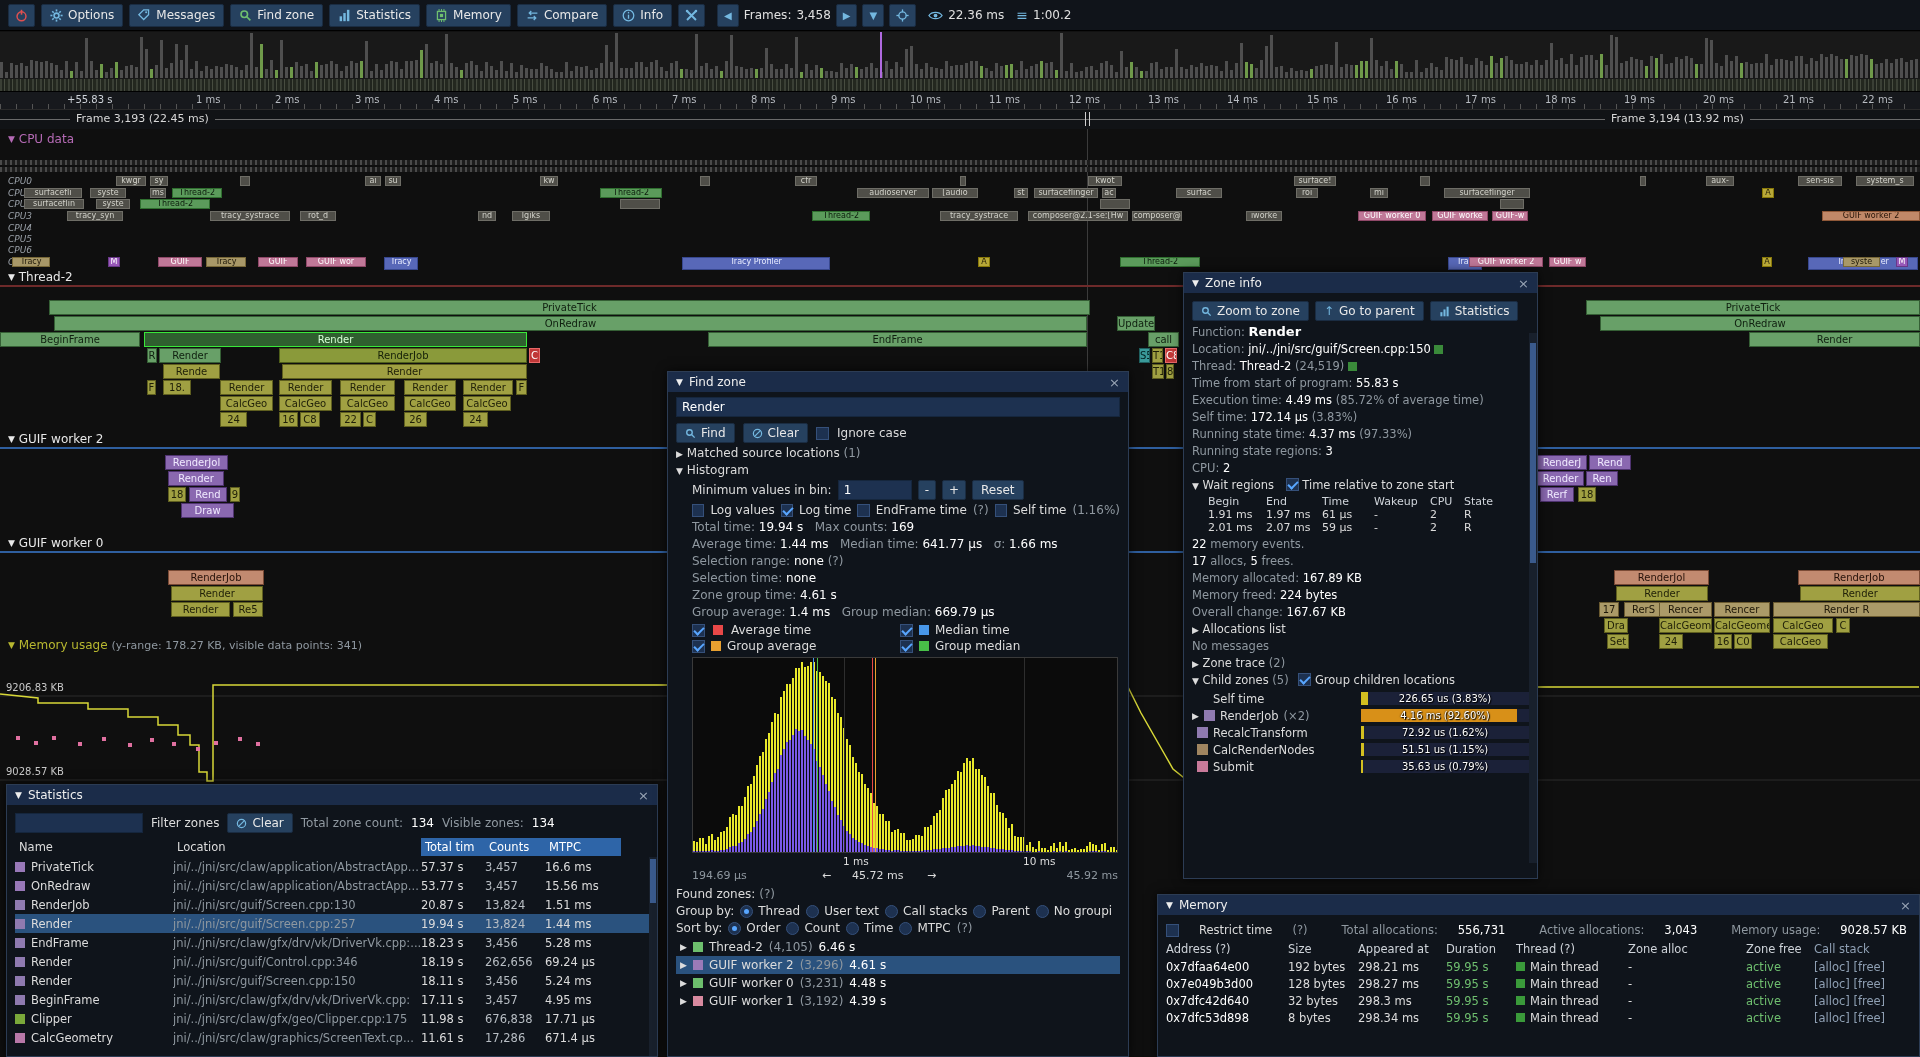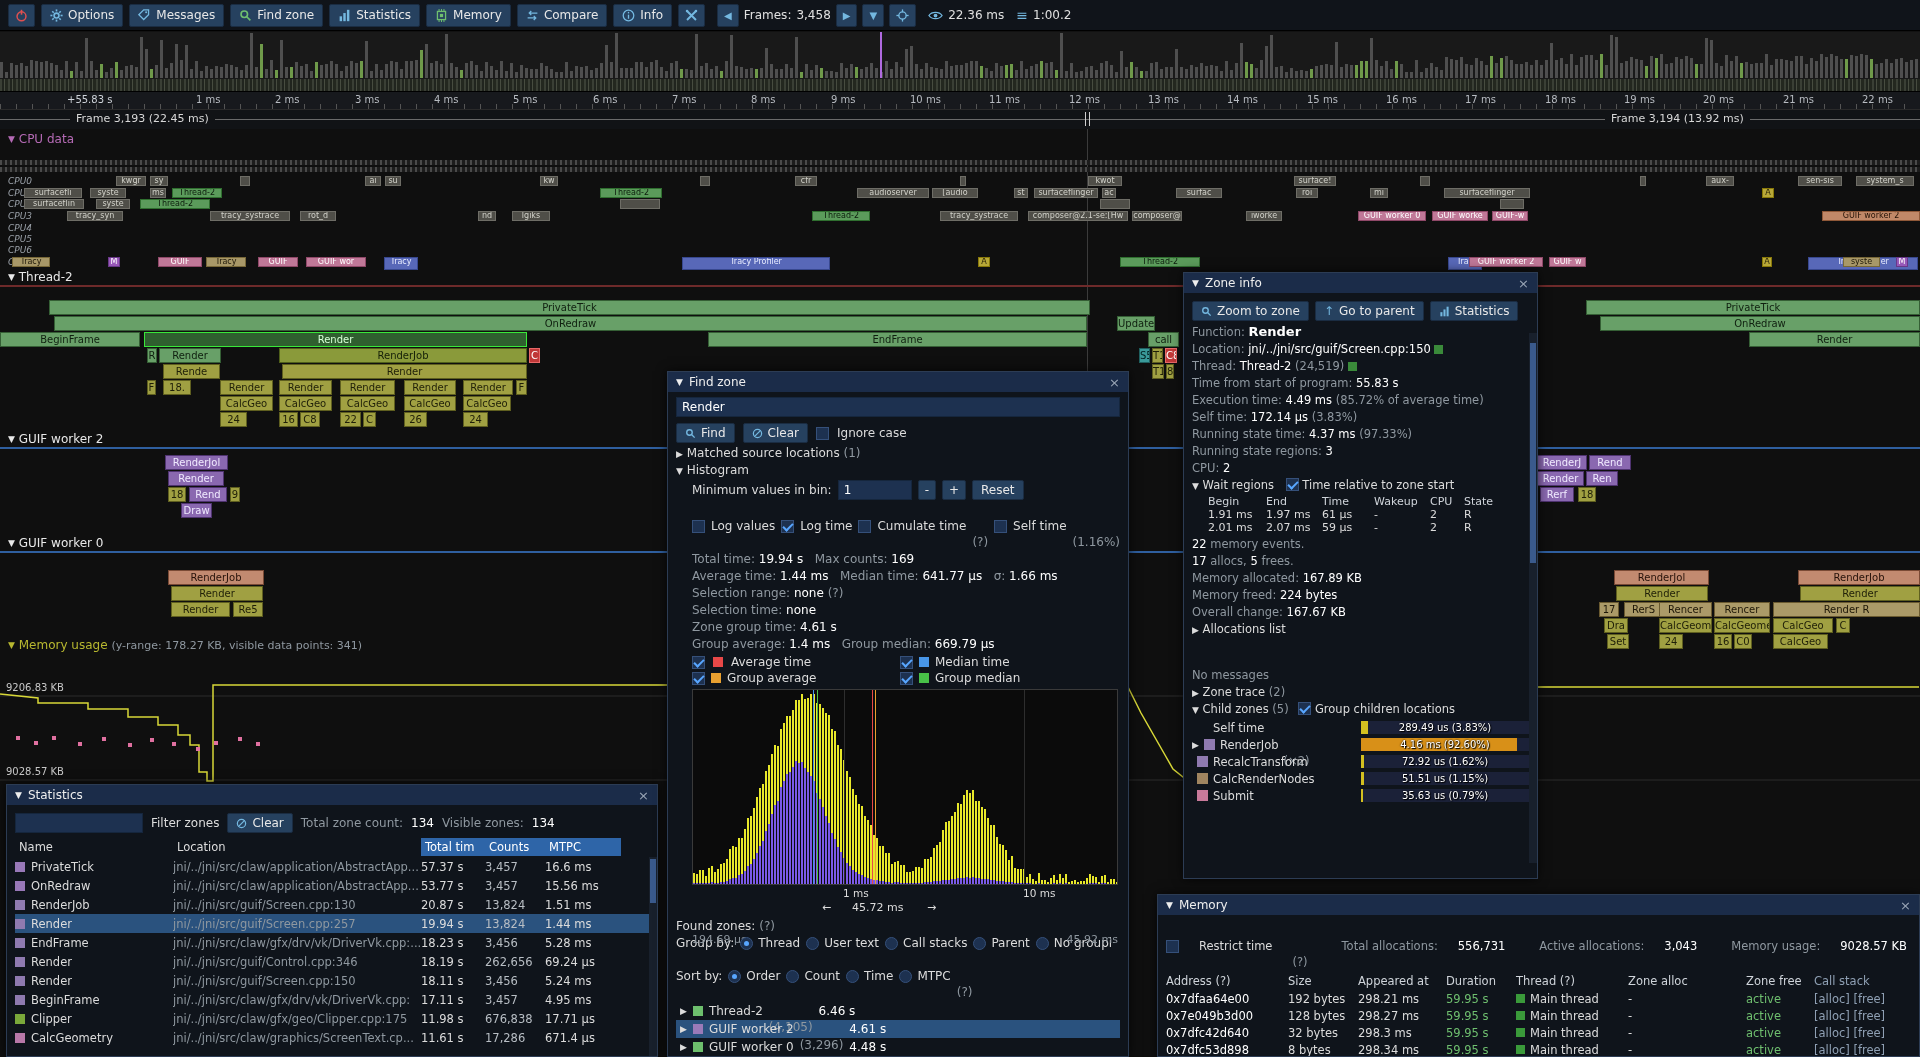"(24,519)" .muted { margin-top: 32px -> none }
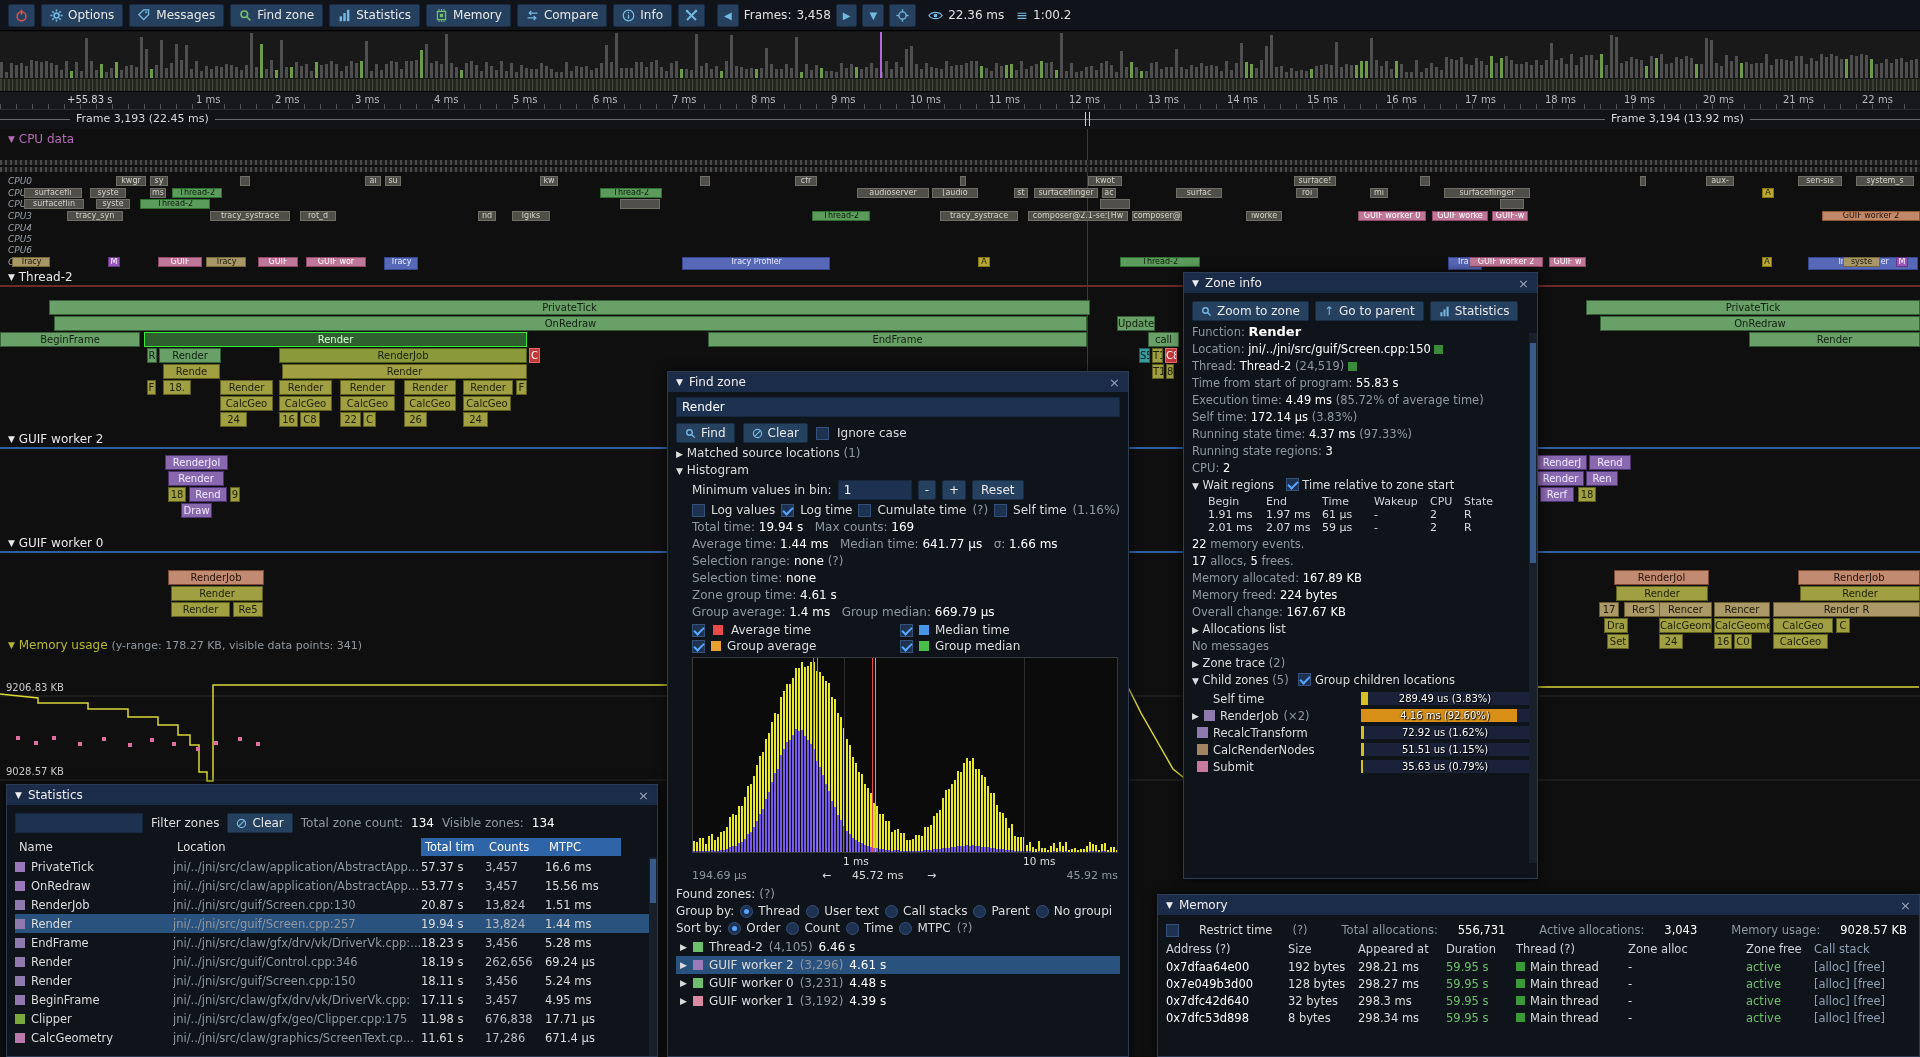"Draw" span.z { width: 31px -> 53px }
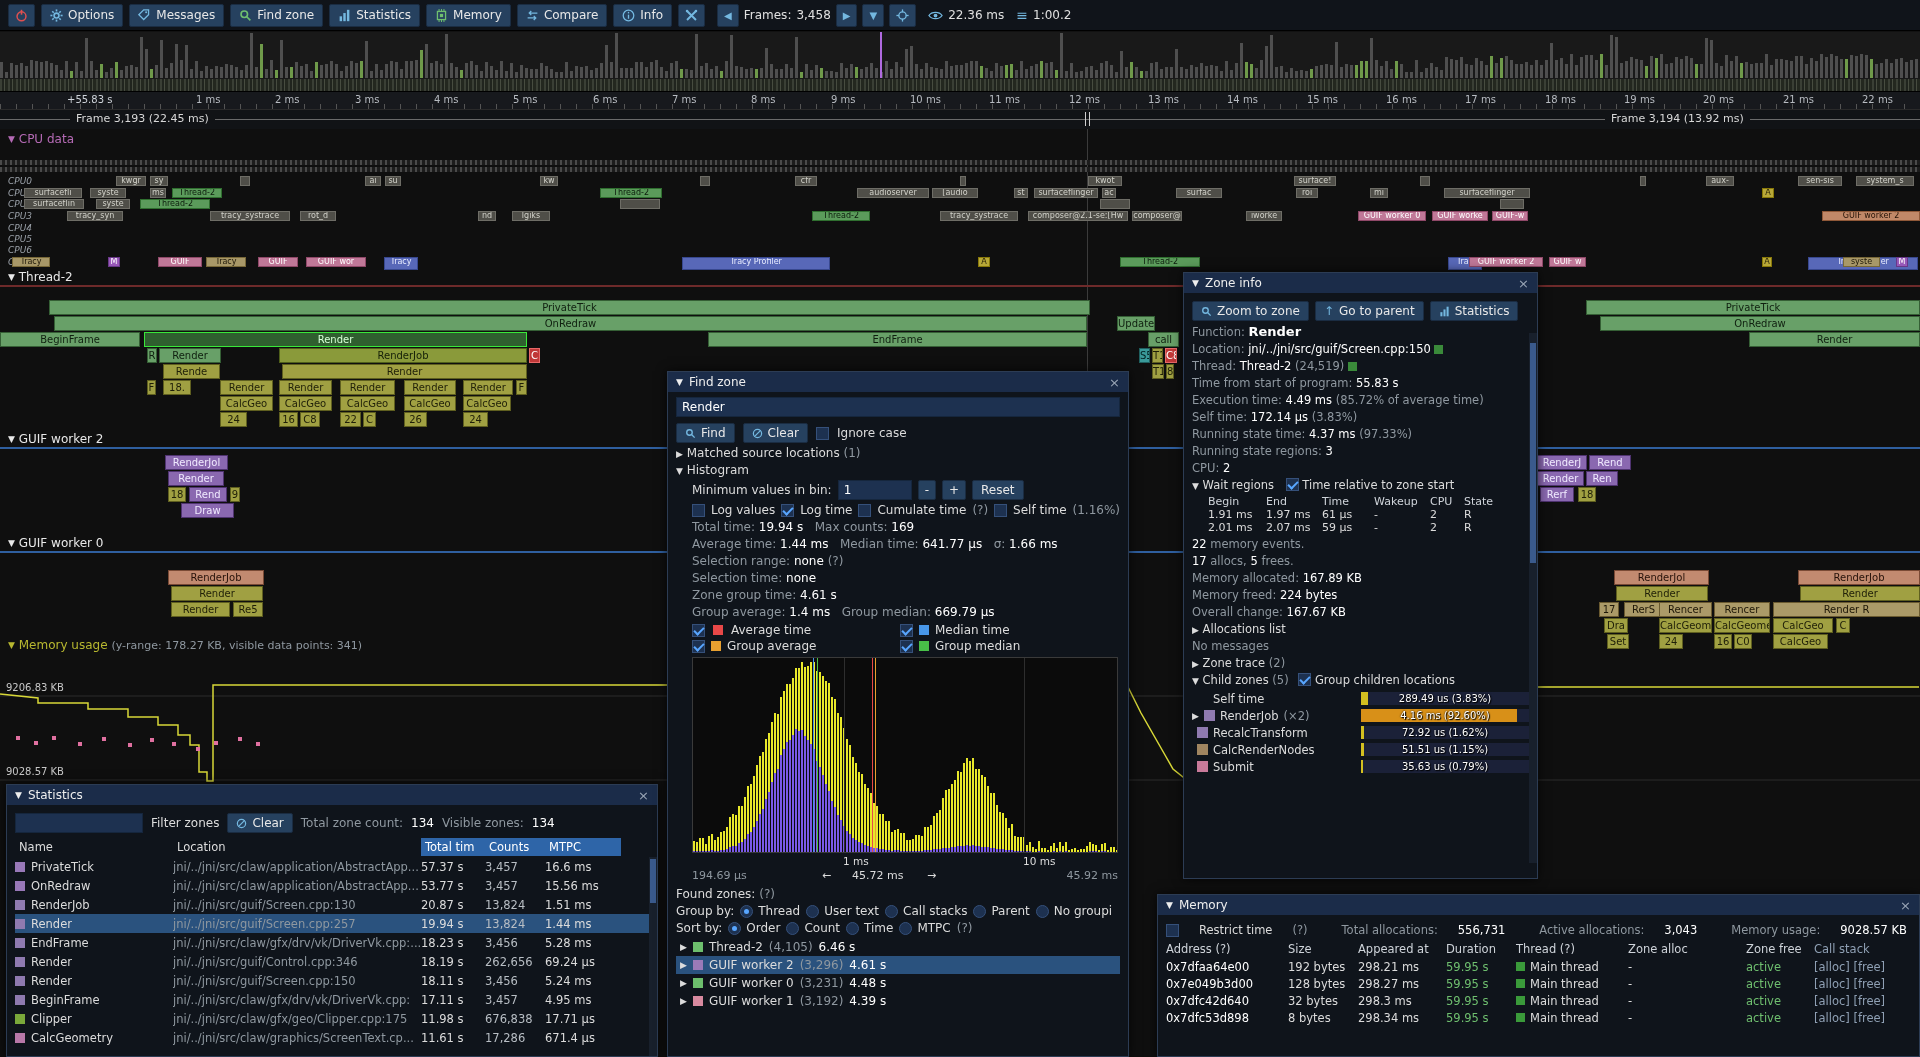"Cumulate time" span { text: Cumulate -> EndFrame }
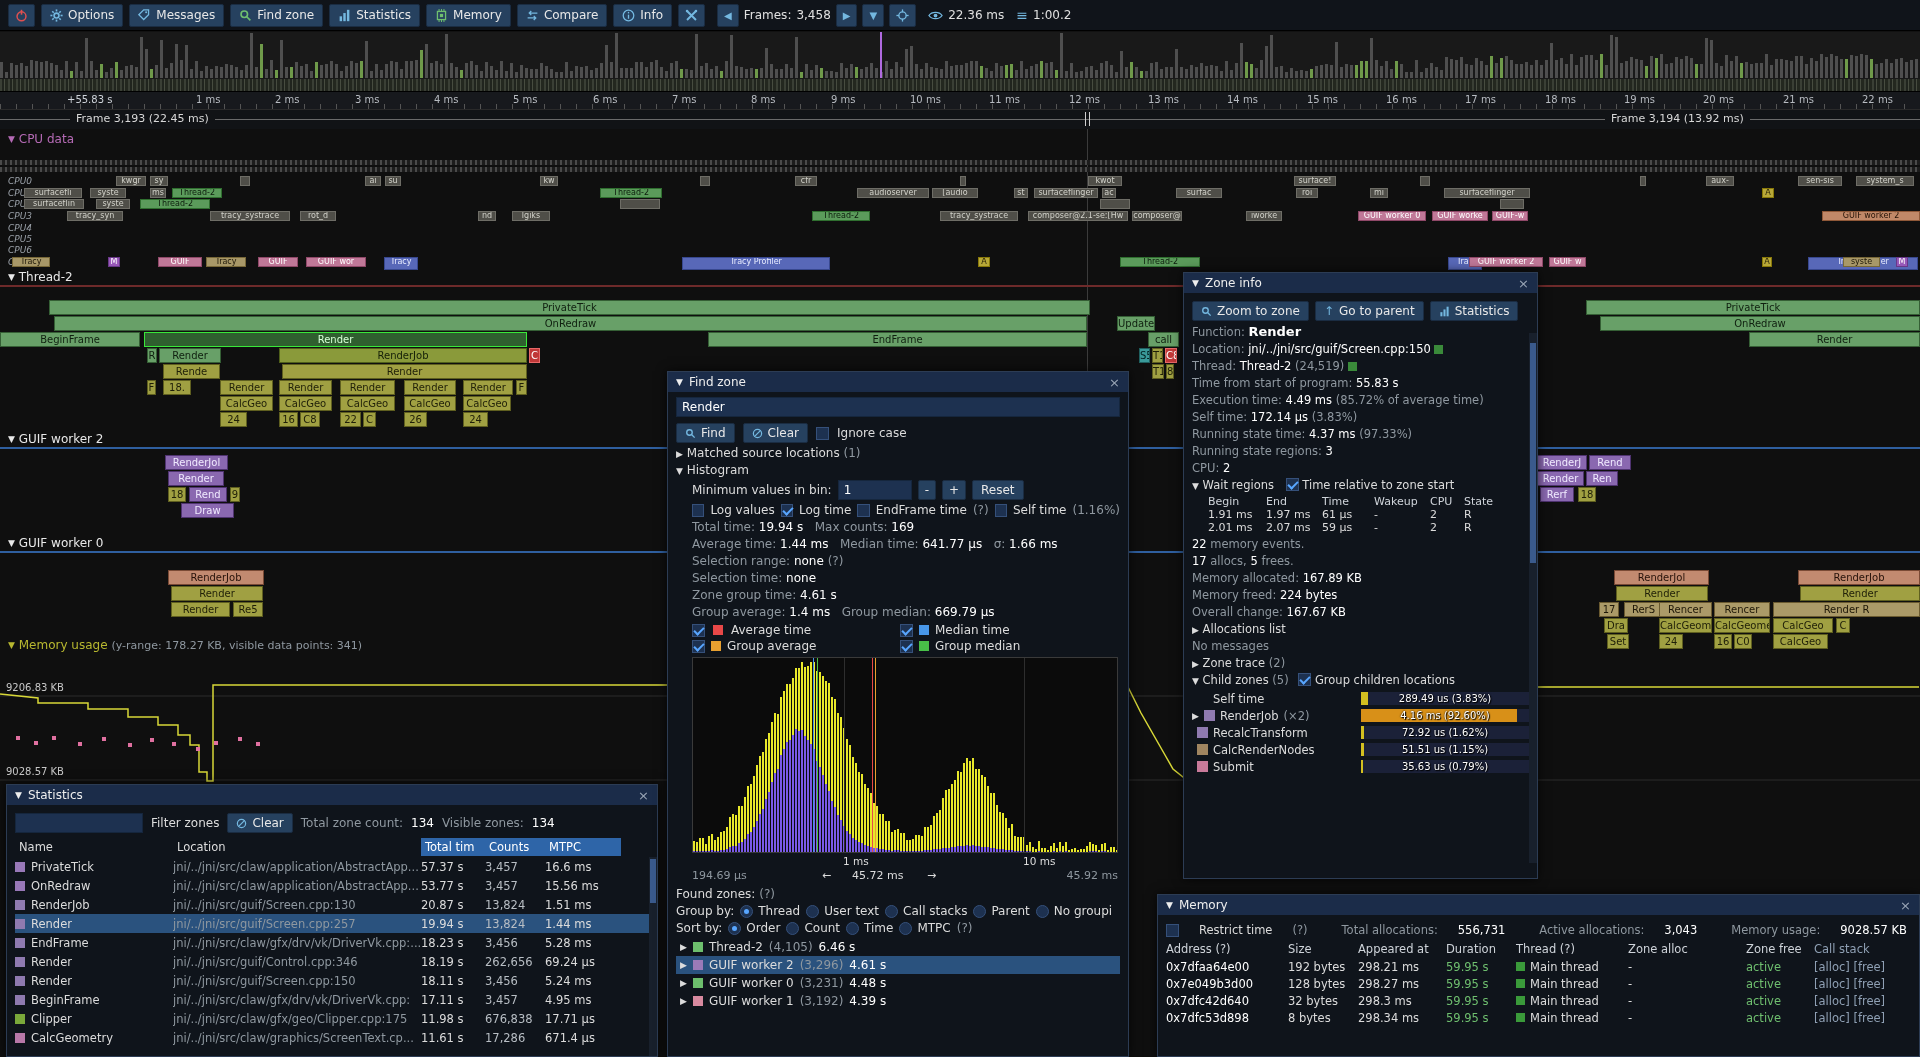"289.49 us (3.83%)" span.btxt { text: 289.49 -> 226.65 }
